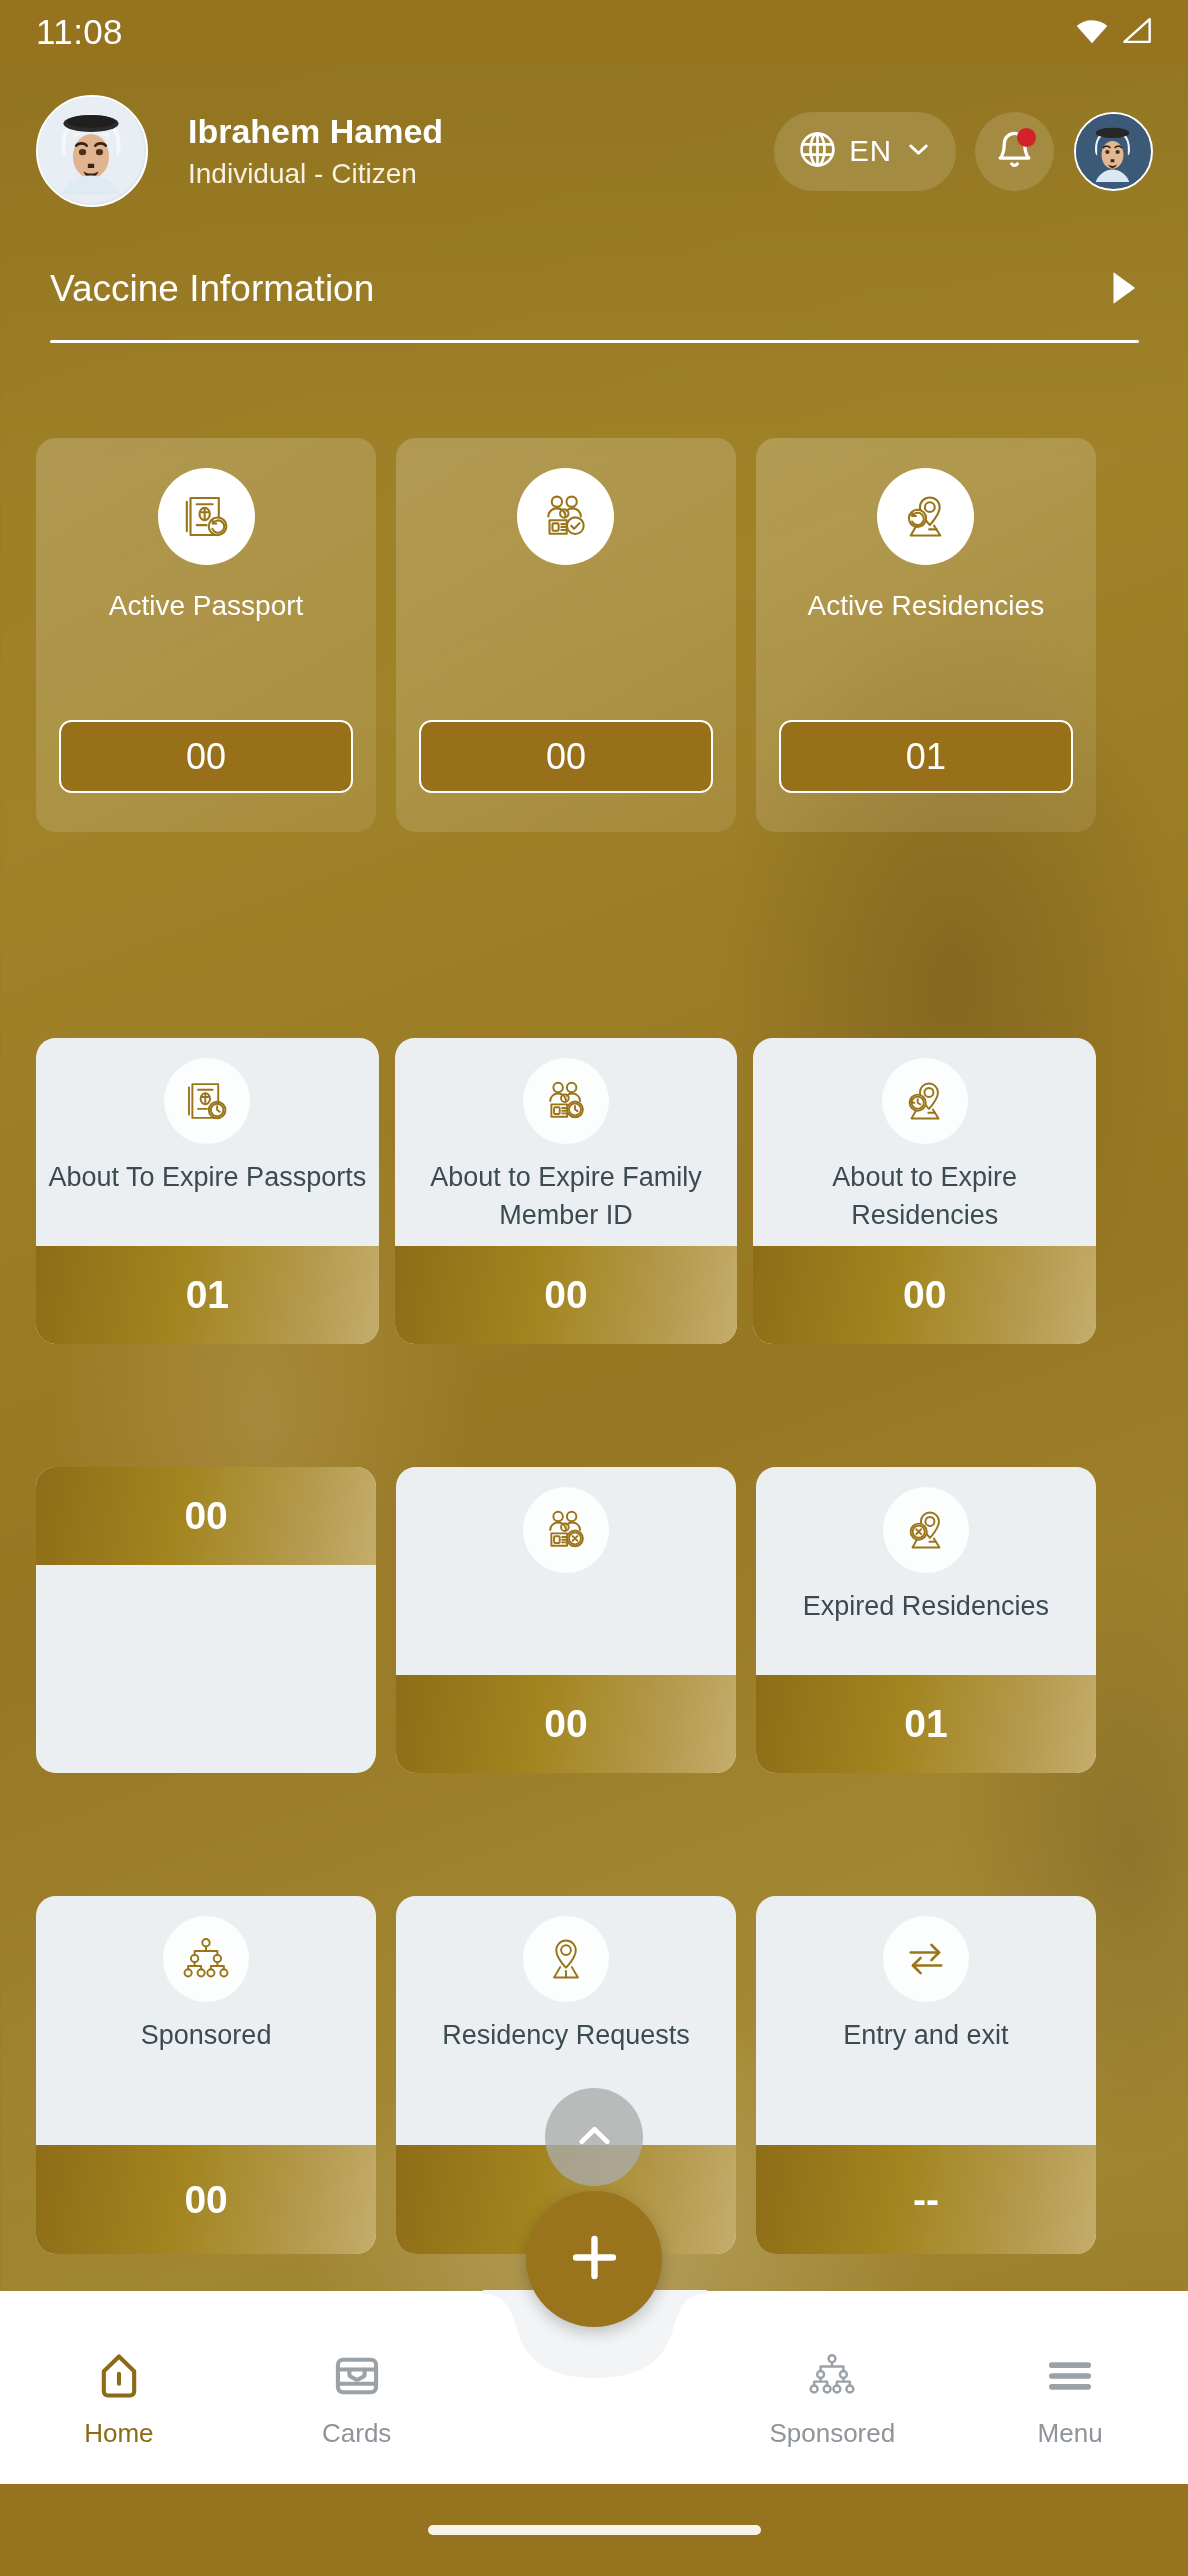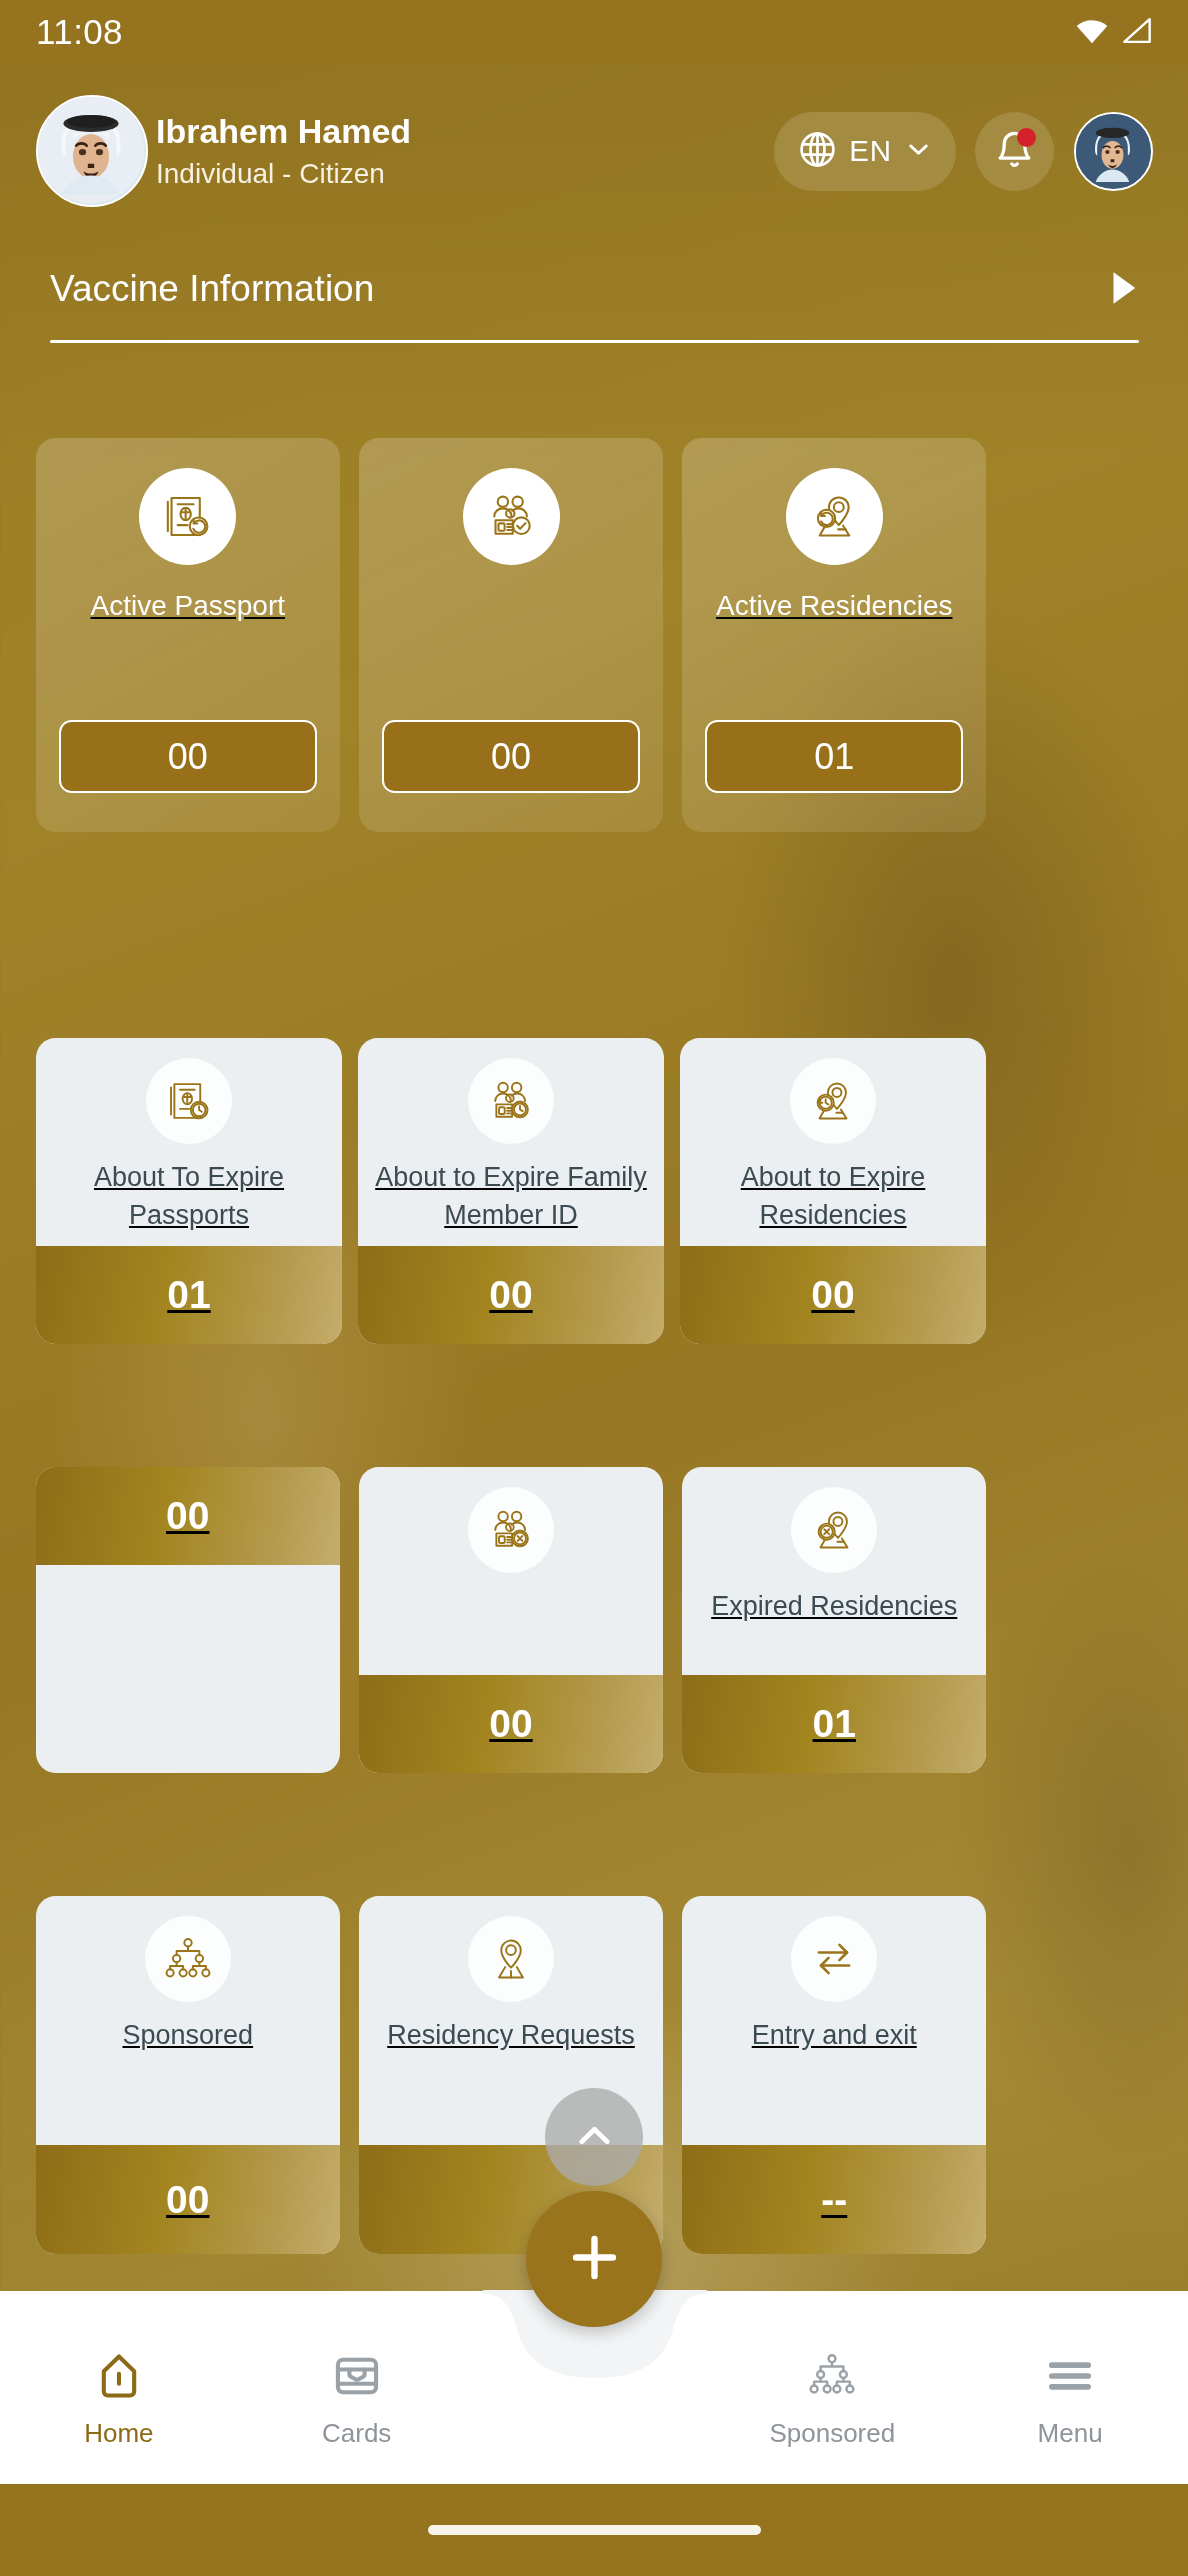"Ibrahem Hamed" #user-block { margin-left: 8px -> 40px }
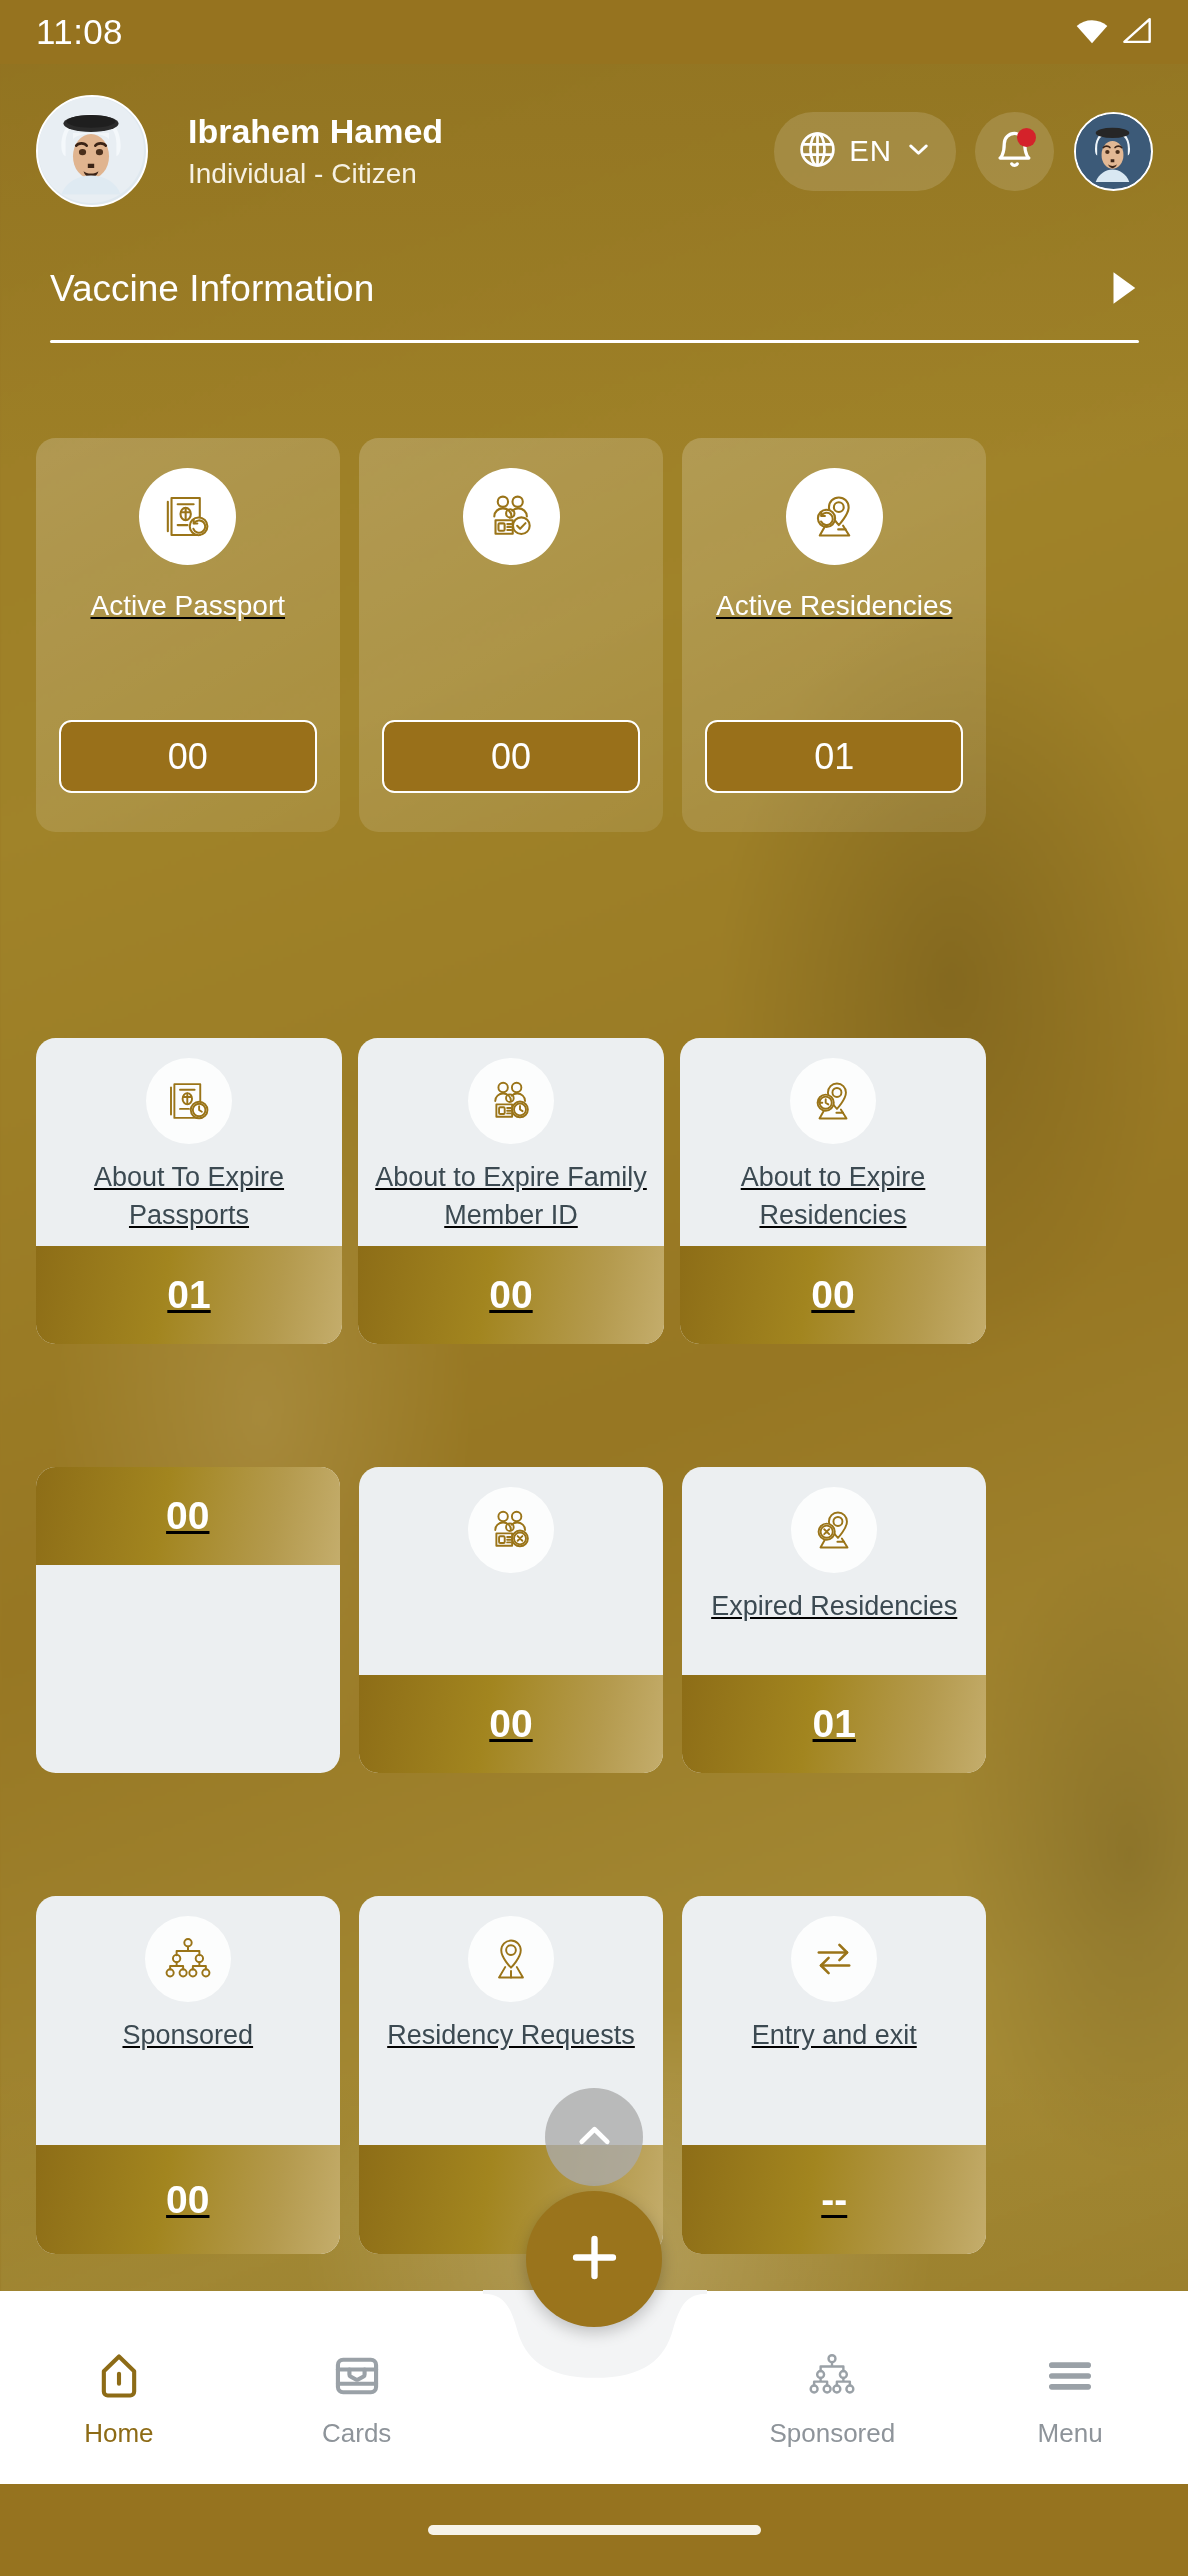"Active Passport" .row { text-decoration: underline -> none; width: 950px -> 1060px }
